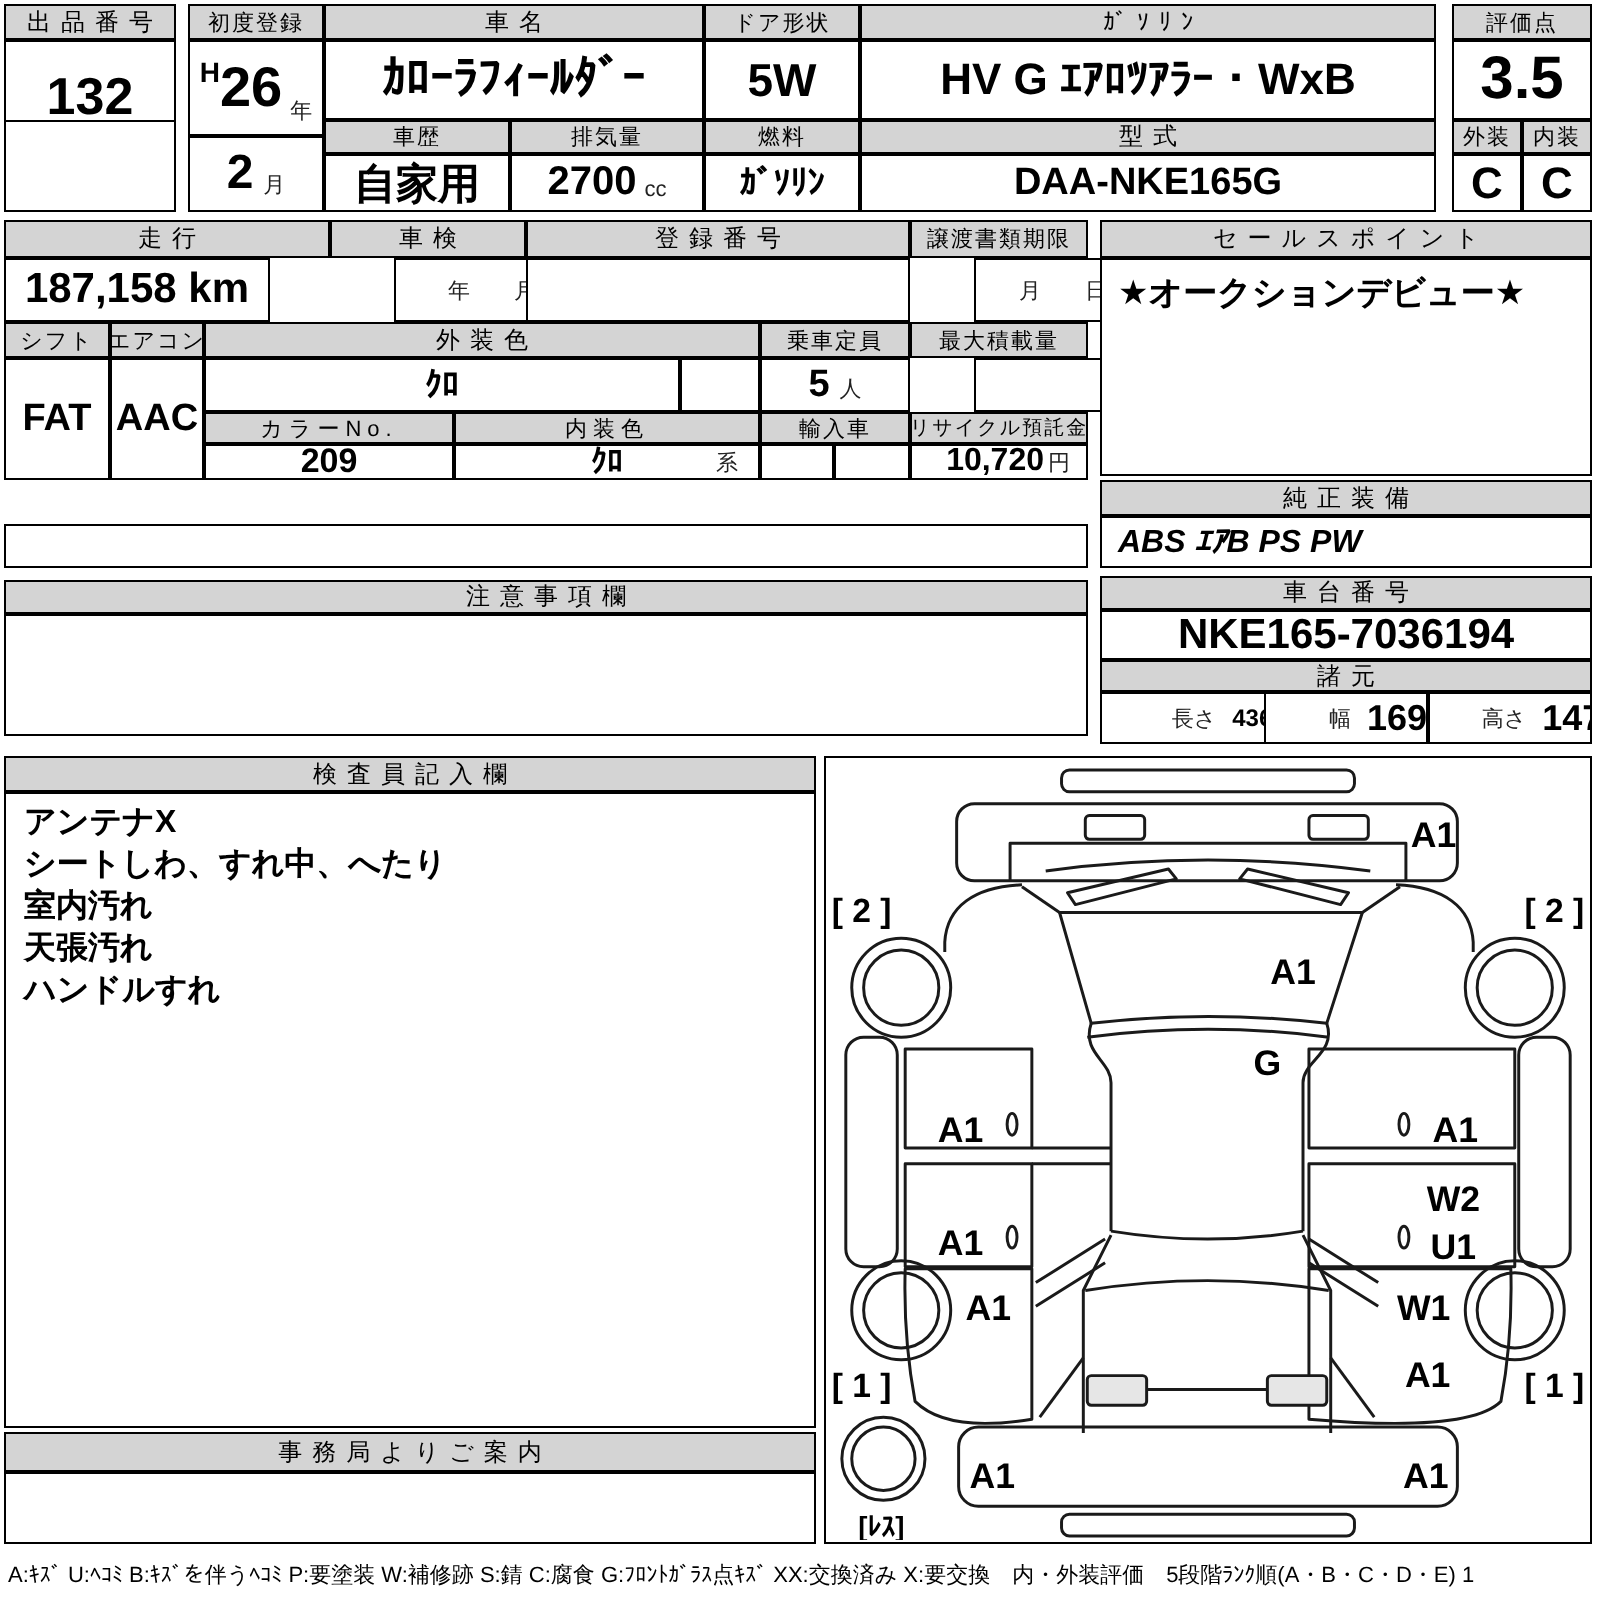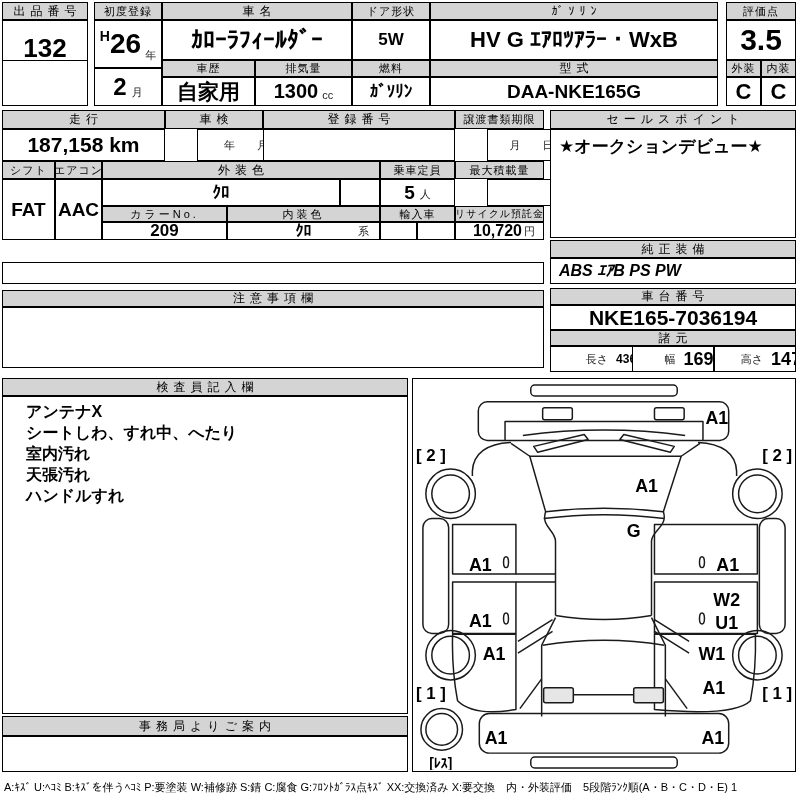"5W" div.c { font-size: 17px -> 23px }
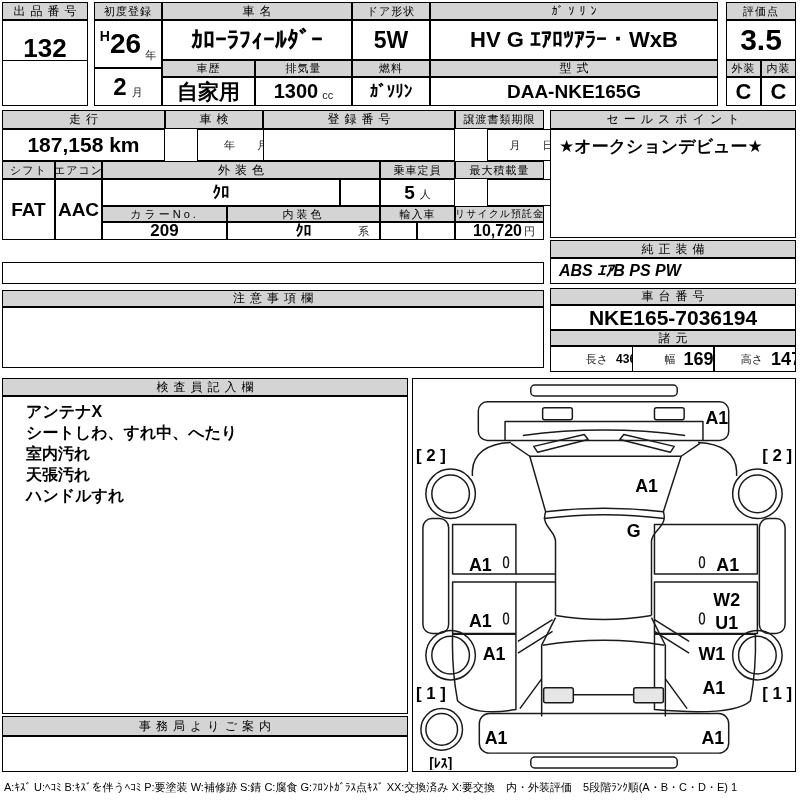"1300" span { text: 1300 -> 2700 }
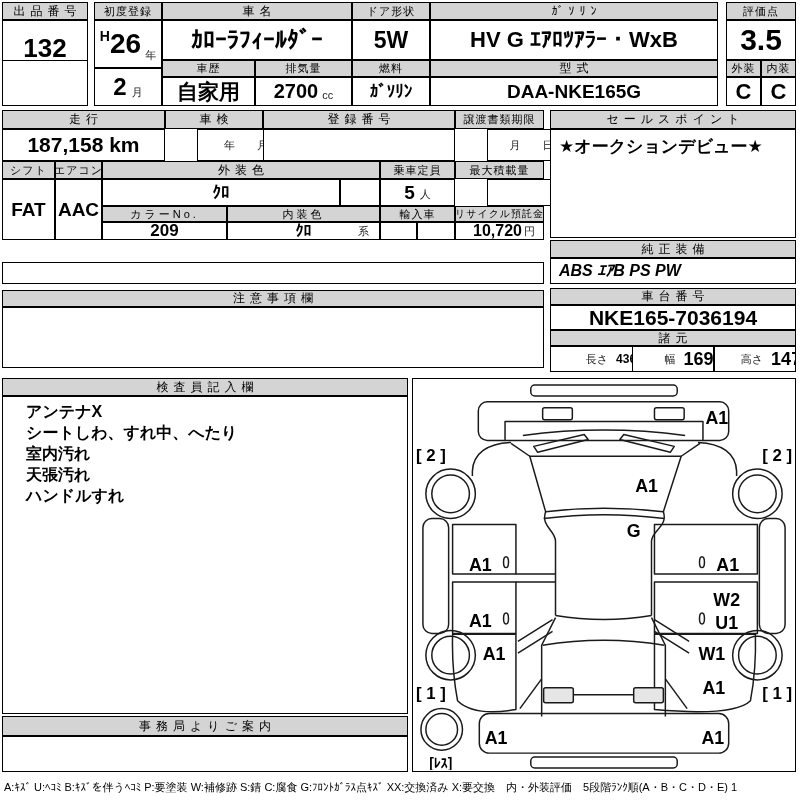"187,158 km" div.c { width: 163px -> 133px }
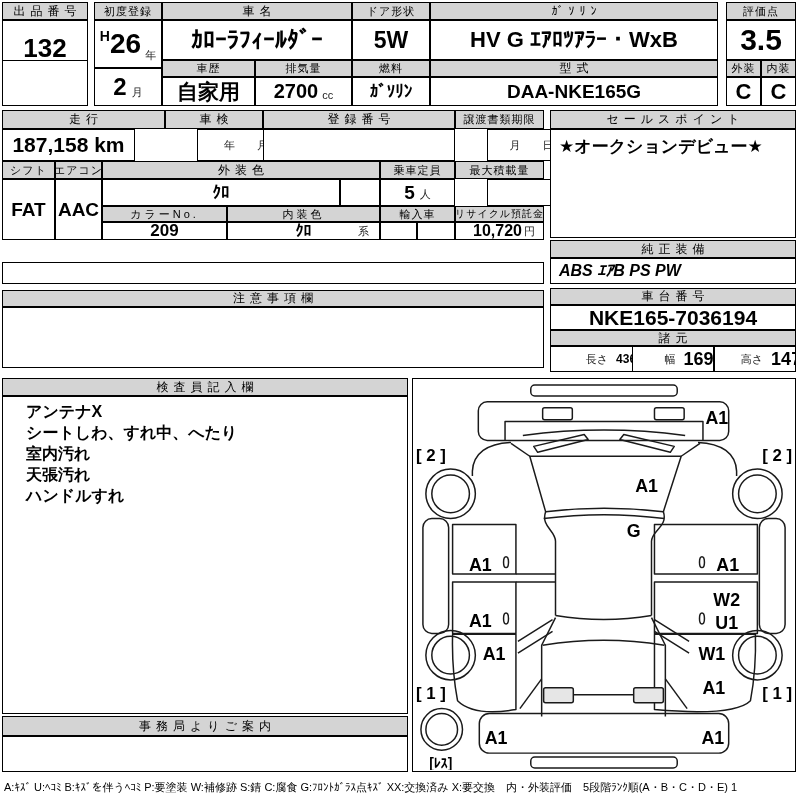"アンテナX" .notes { padding: 4px 23px -> 4px 9px }
